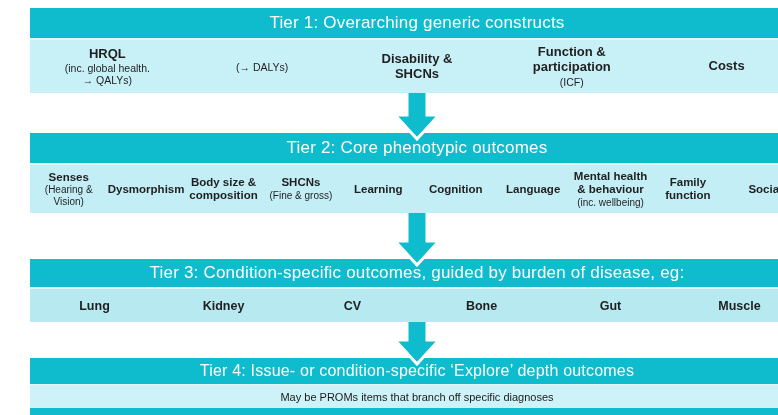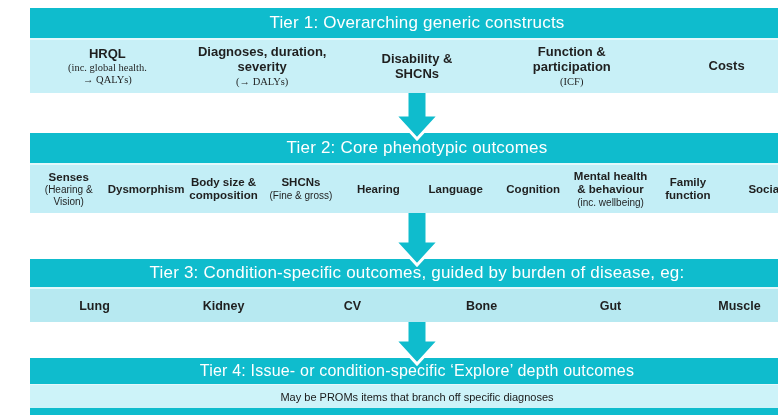"Diagnoses, duration," div.label { html: <div>Diagnoses, duration, severity</div> -> none }
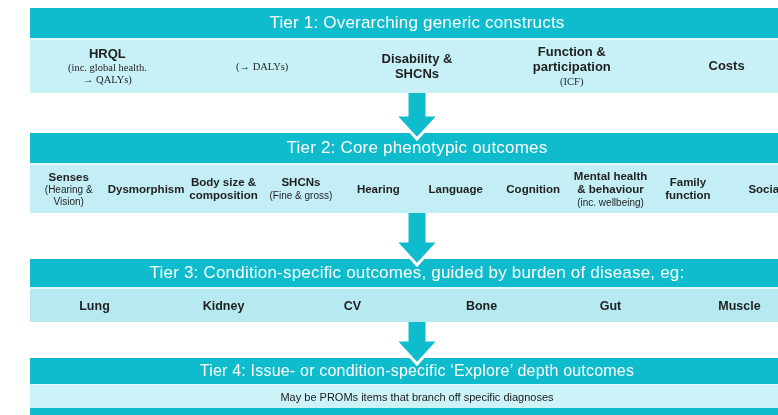"(inc. global health." .row1 .sub { font-family: Liberation Serif, serif -> none }
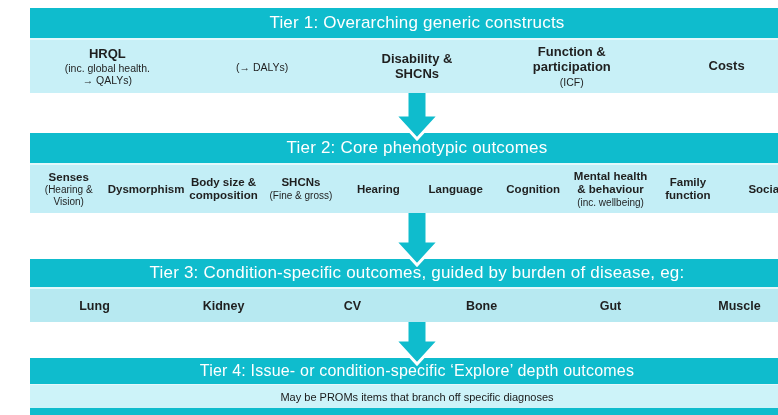"Hearing" div.label { text: Hearing -> Learning }
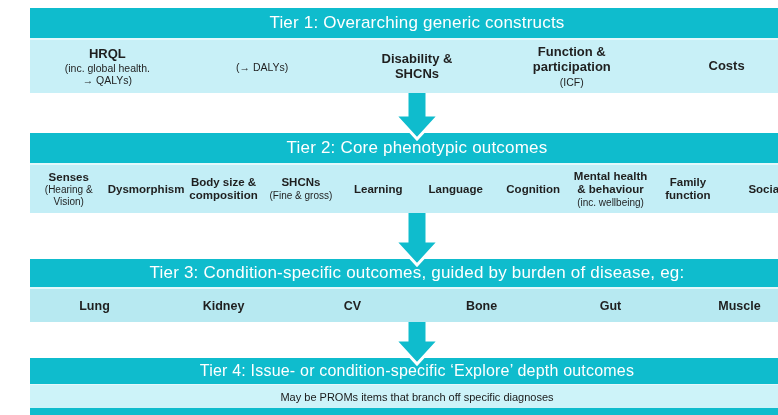"Language" div.cell { order: before "Cognition" -> after "Cognition" }
